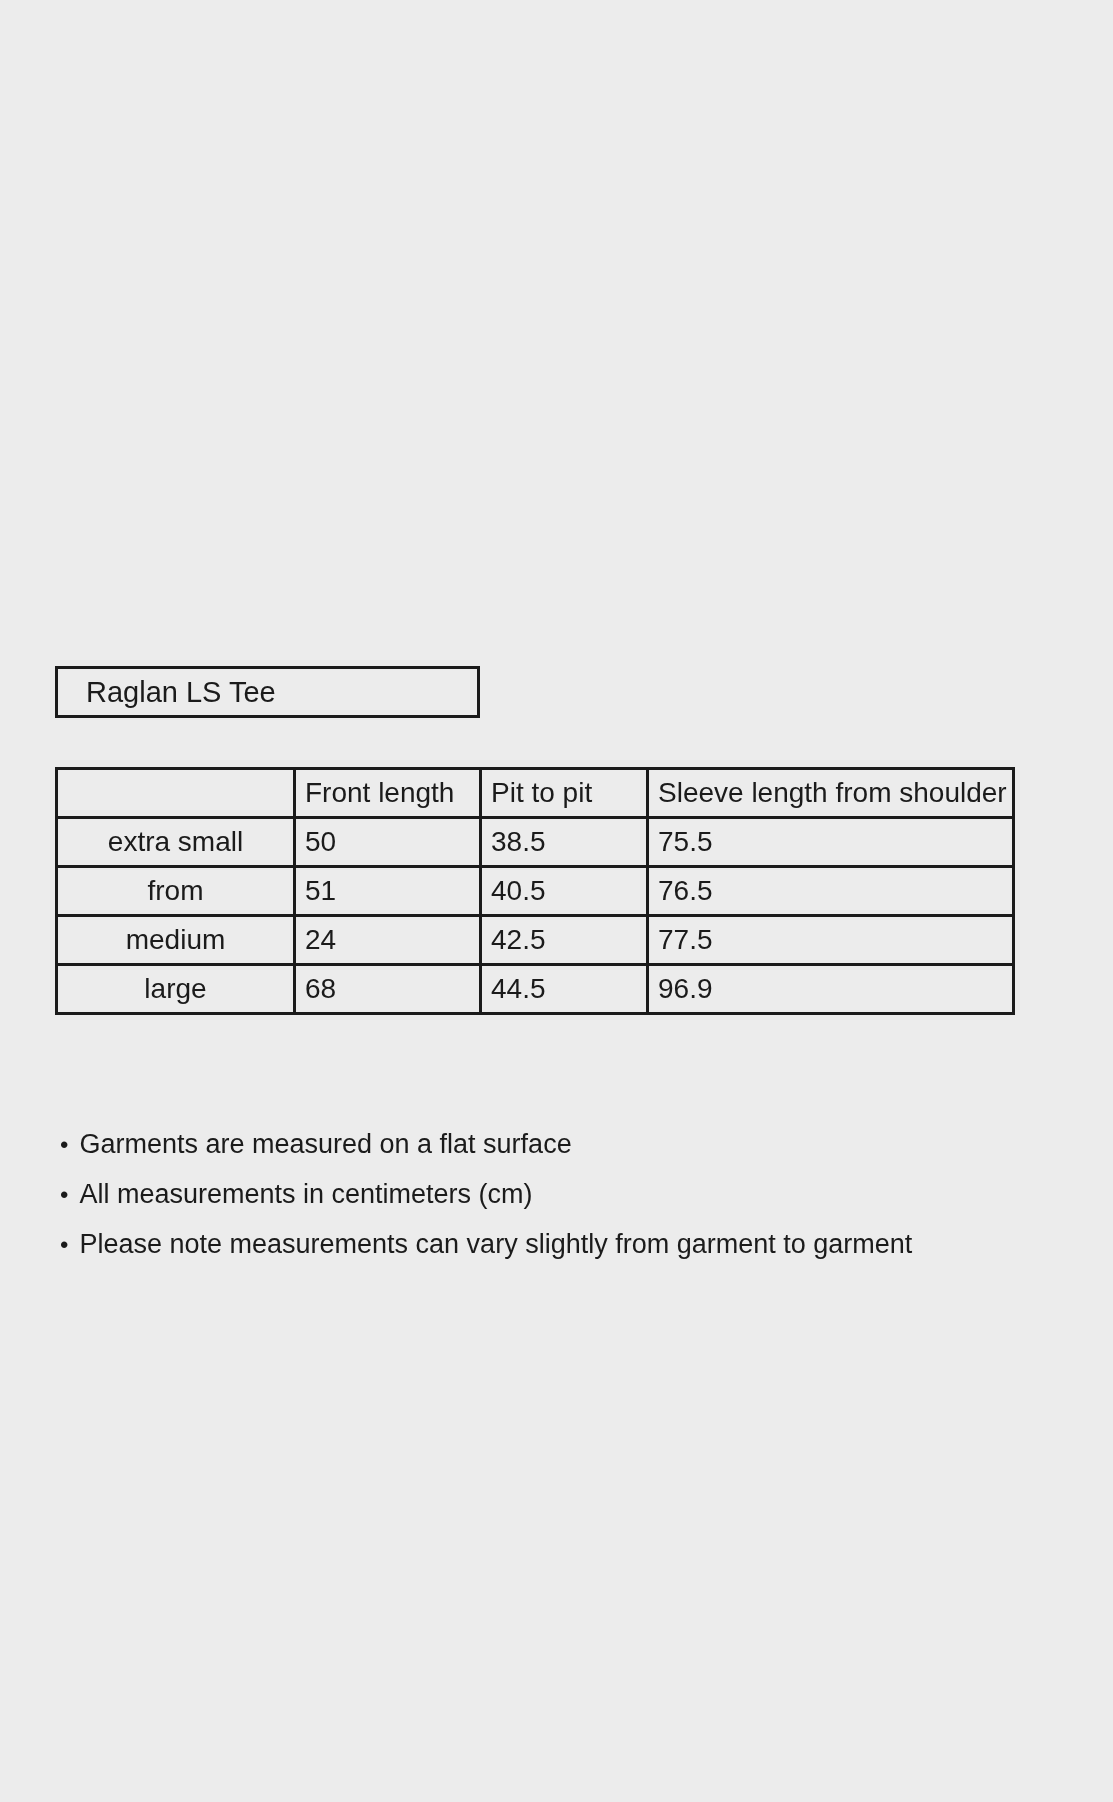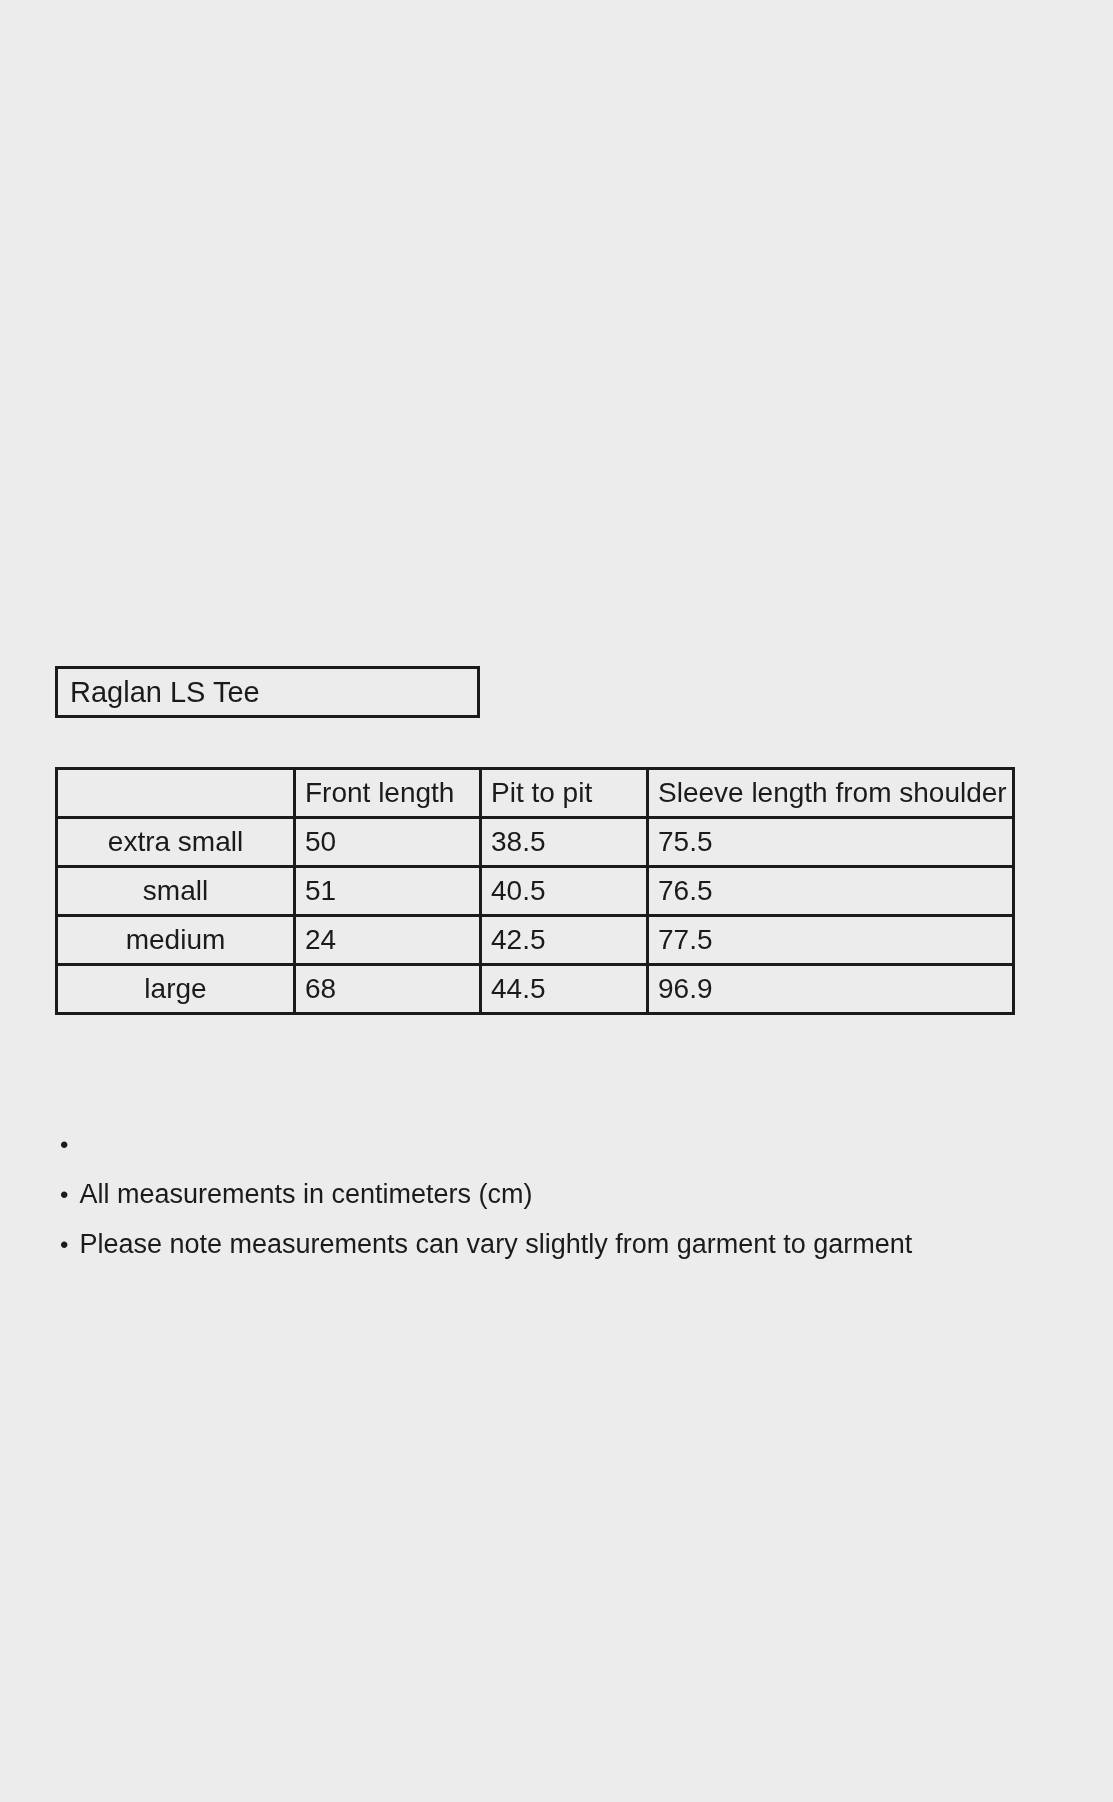"Raglan LS Tee" .title-box { padding-left: 12px -> 28px }
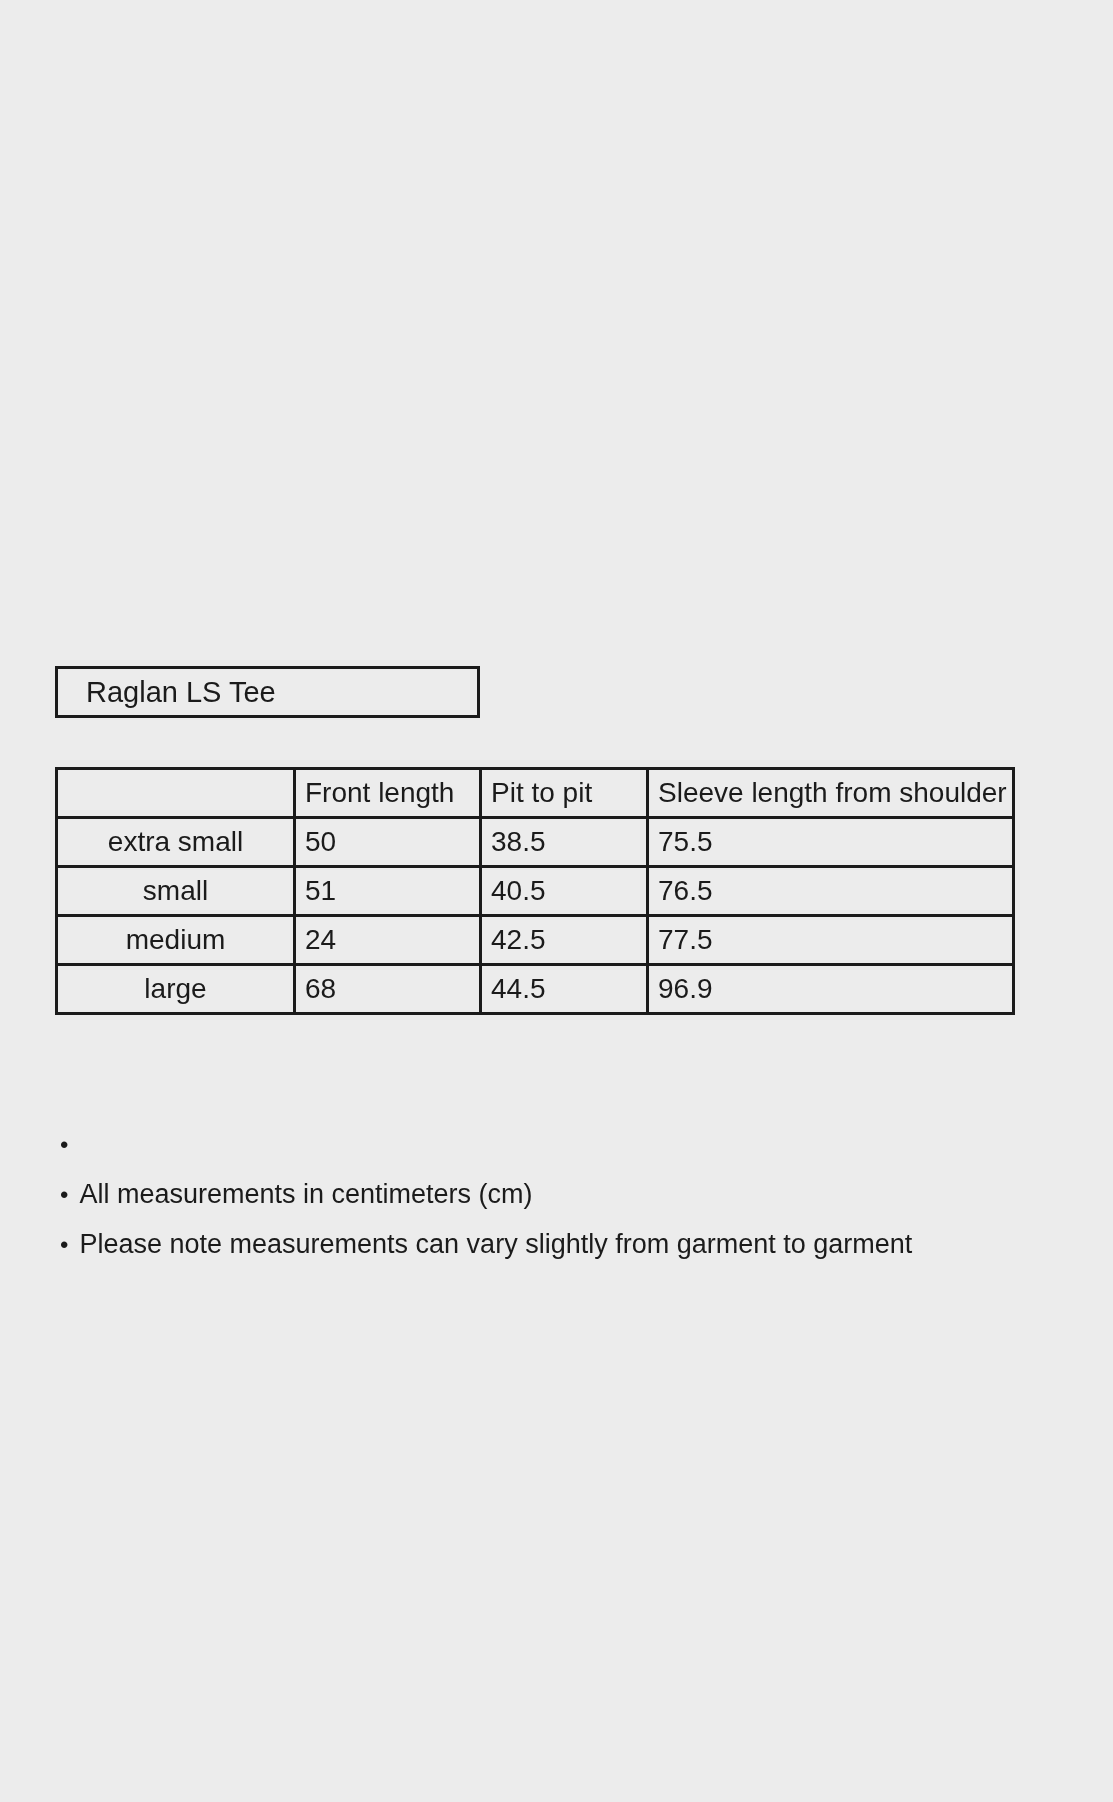"small" td.size-label { text: small -> from }
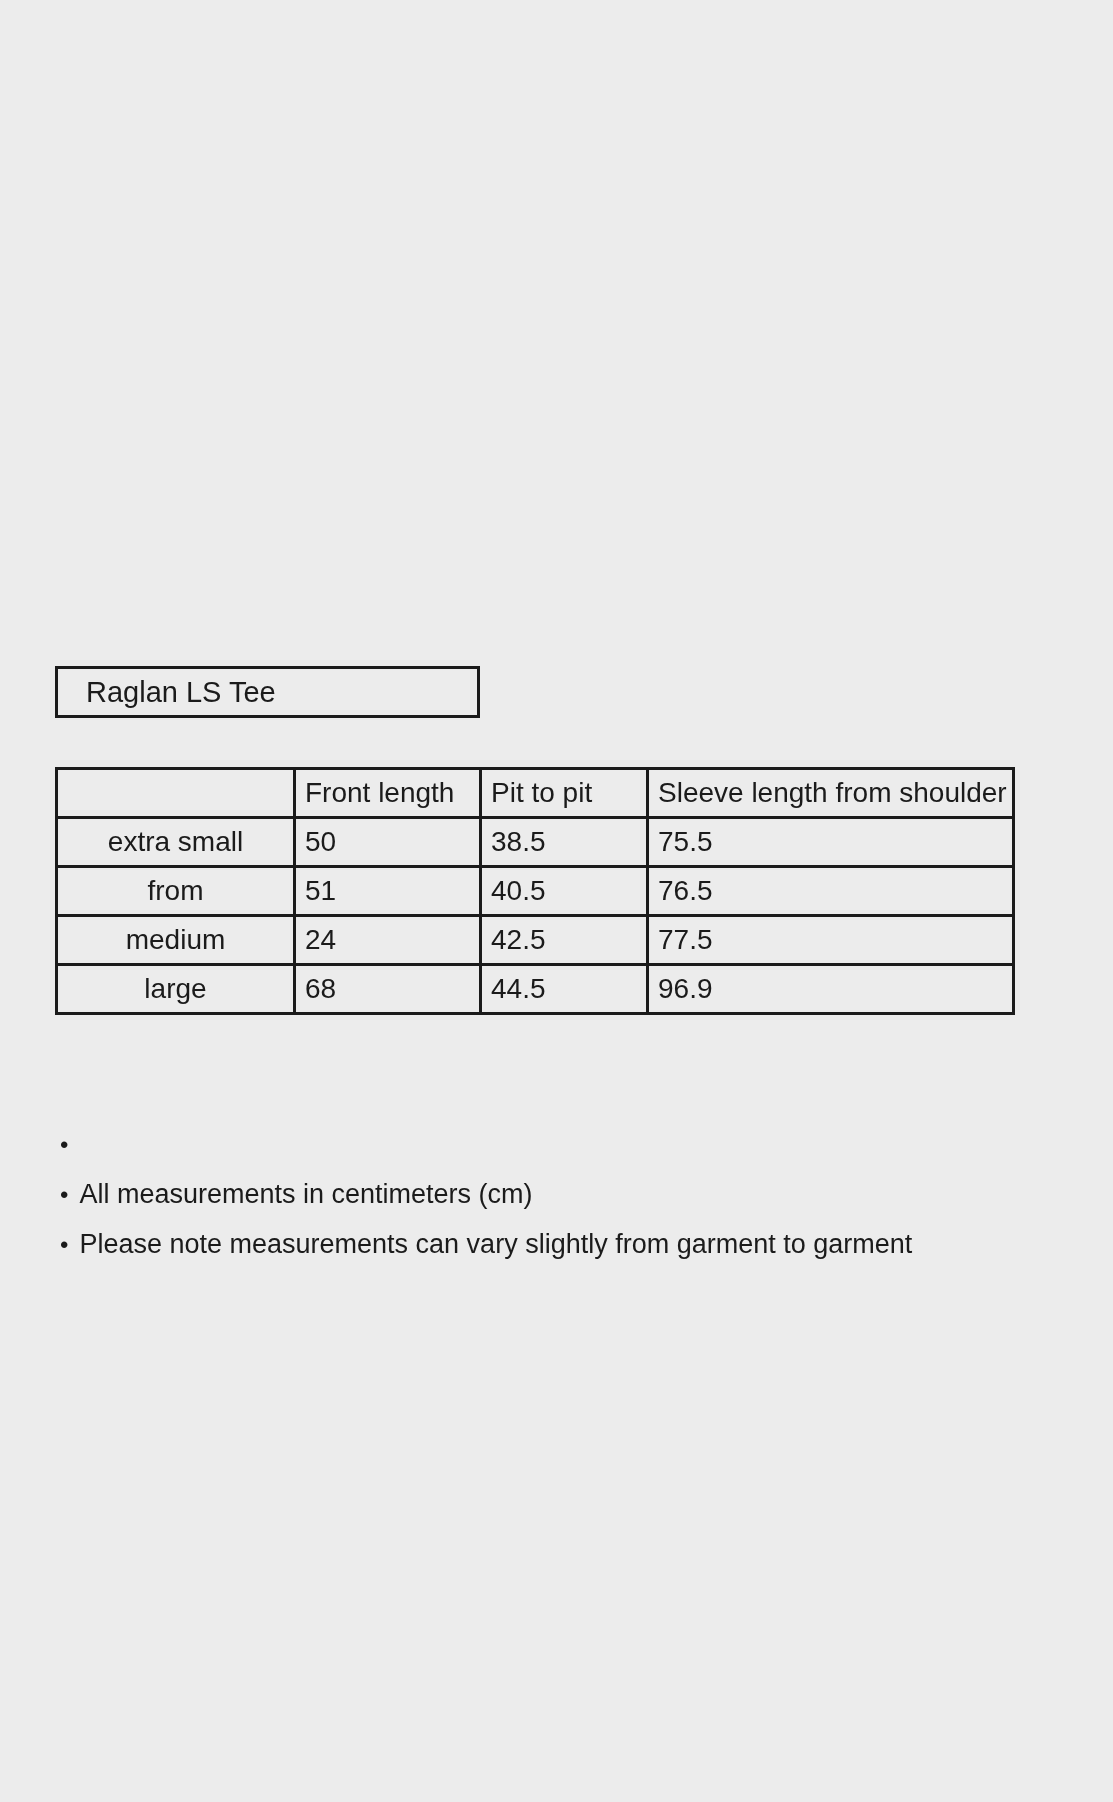"Garments are measured on a" span { html: none -> <span>Garments are measured on a flat surface</span> }
